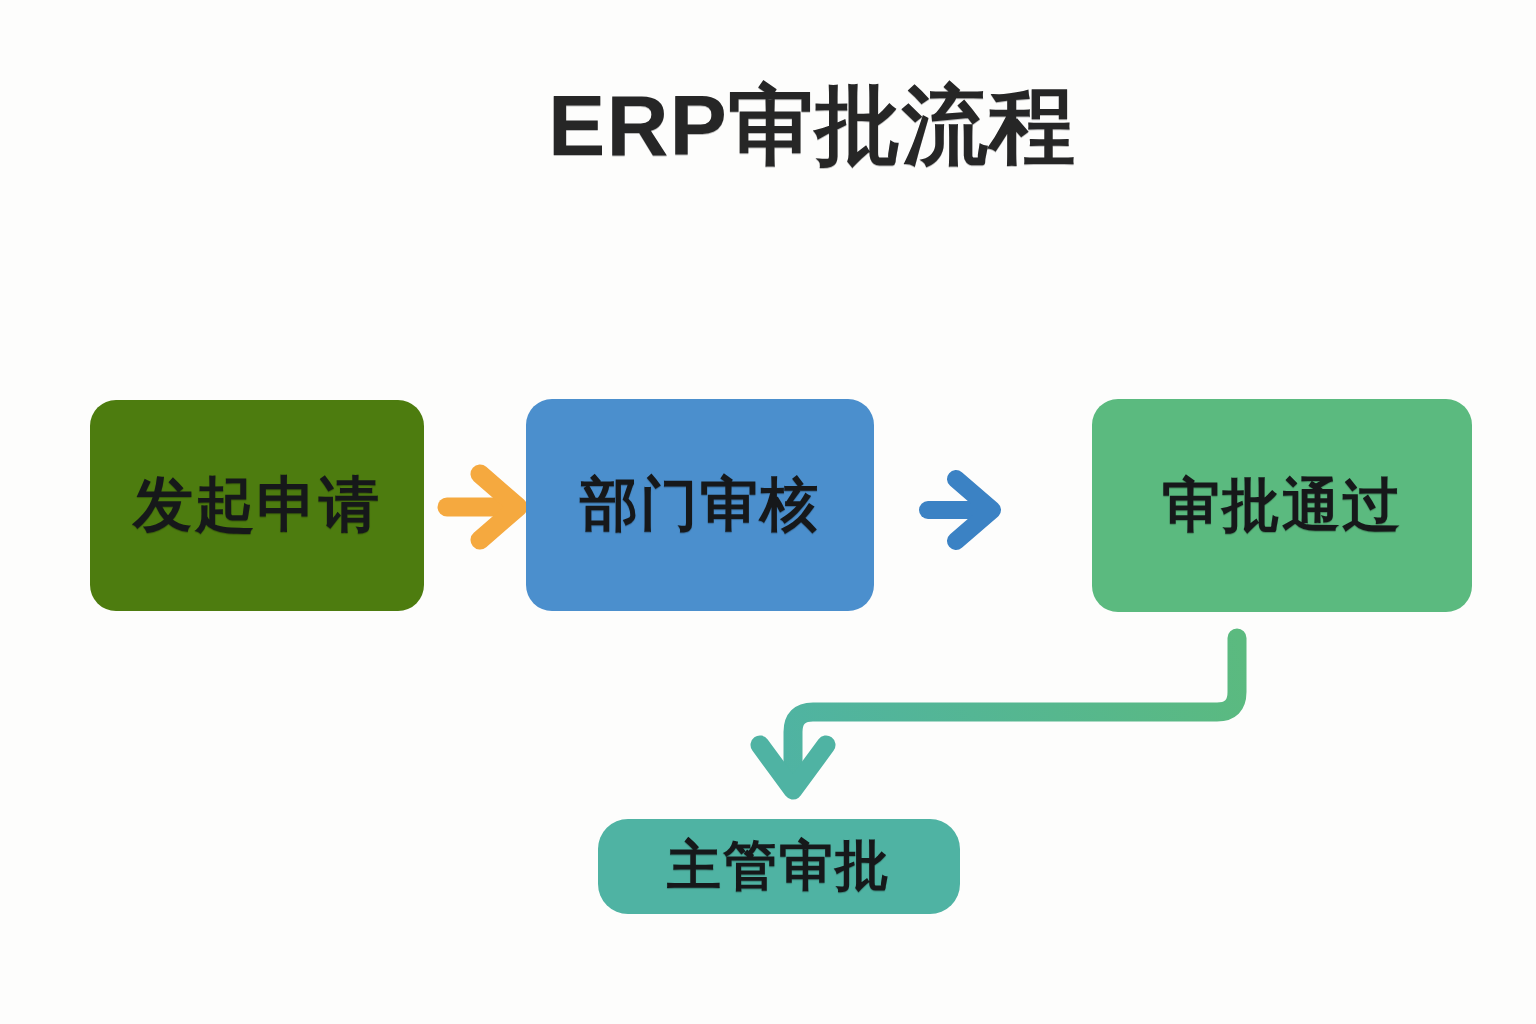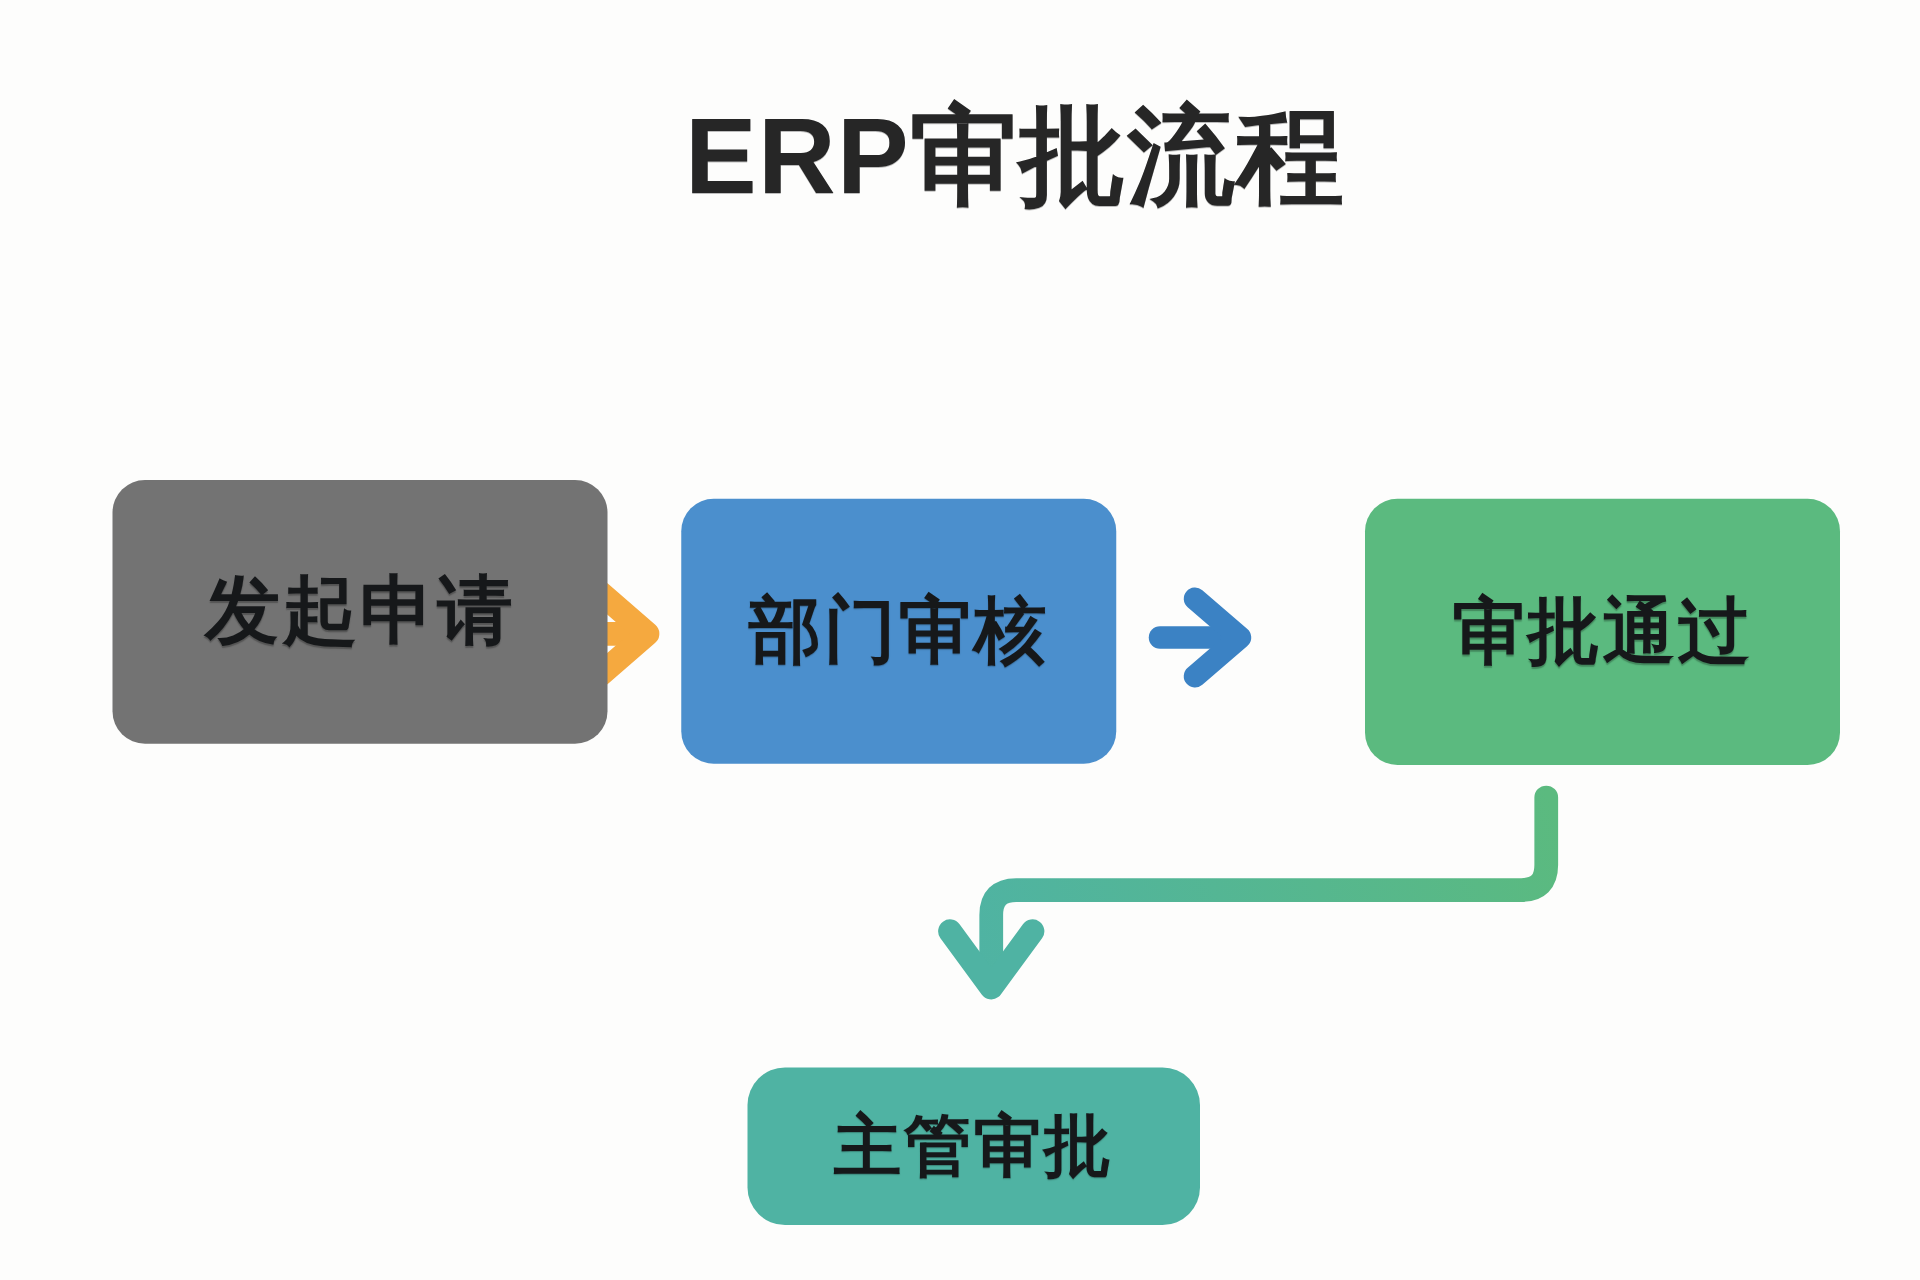"发起申请" .node-start { background: #737373 -> #4d7c0f; top: 384px -> 400px; width: 396px -> 334px }
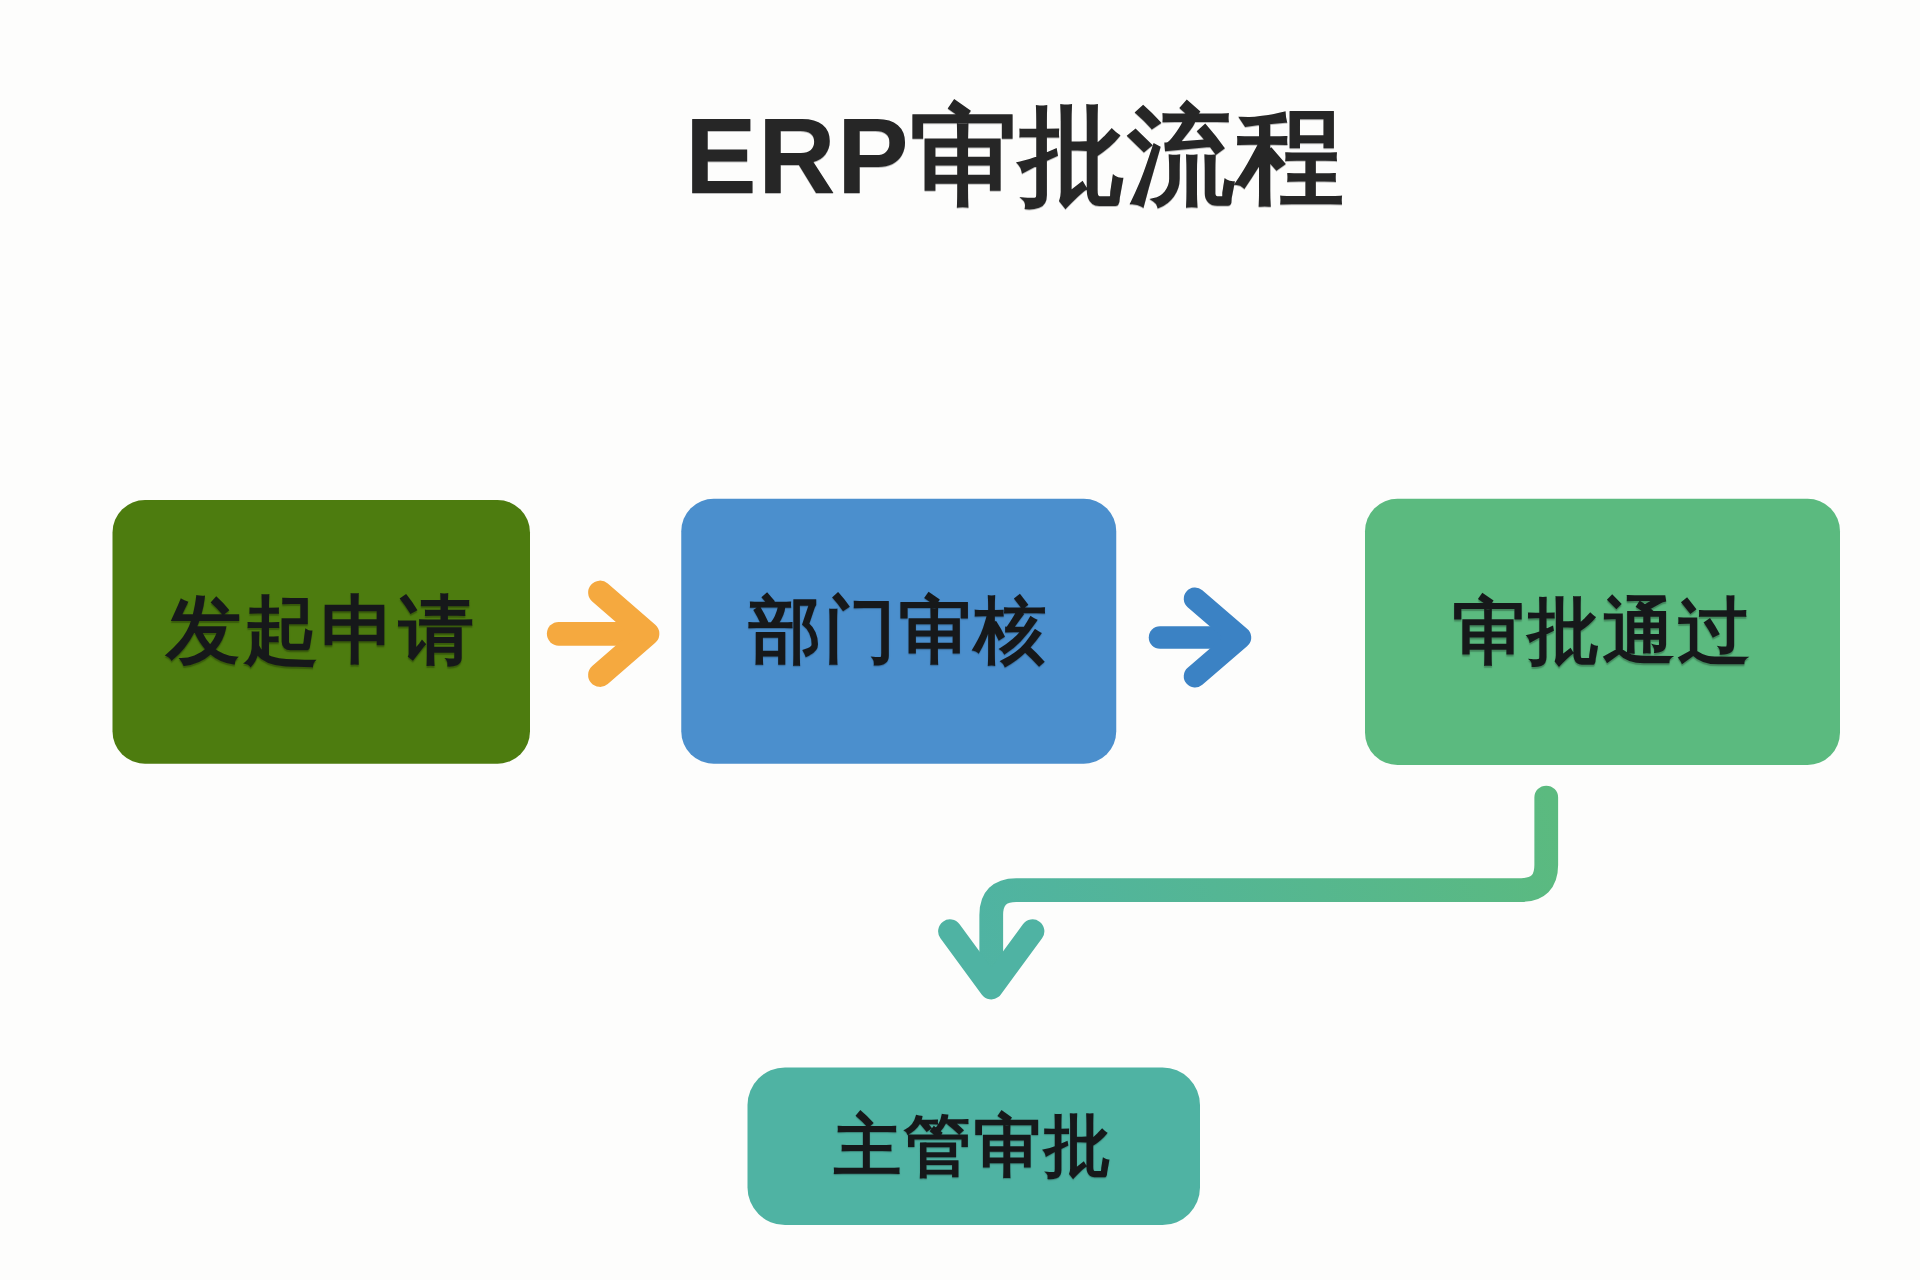"部门审核" .node-dept { left: 545px -> 526px }
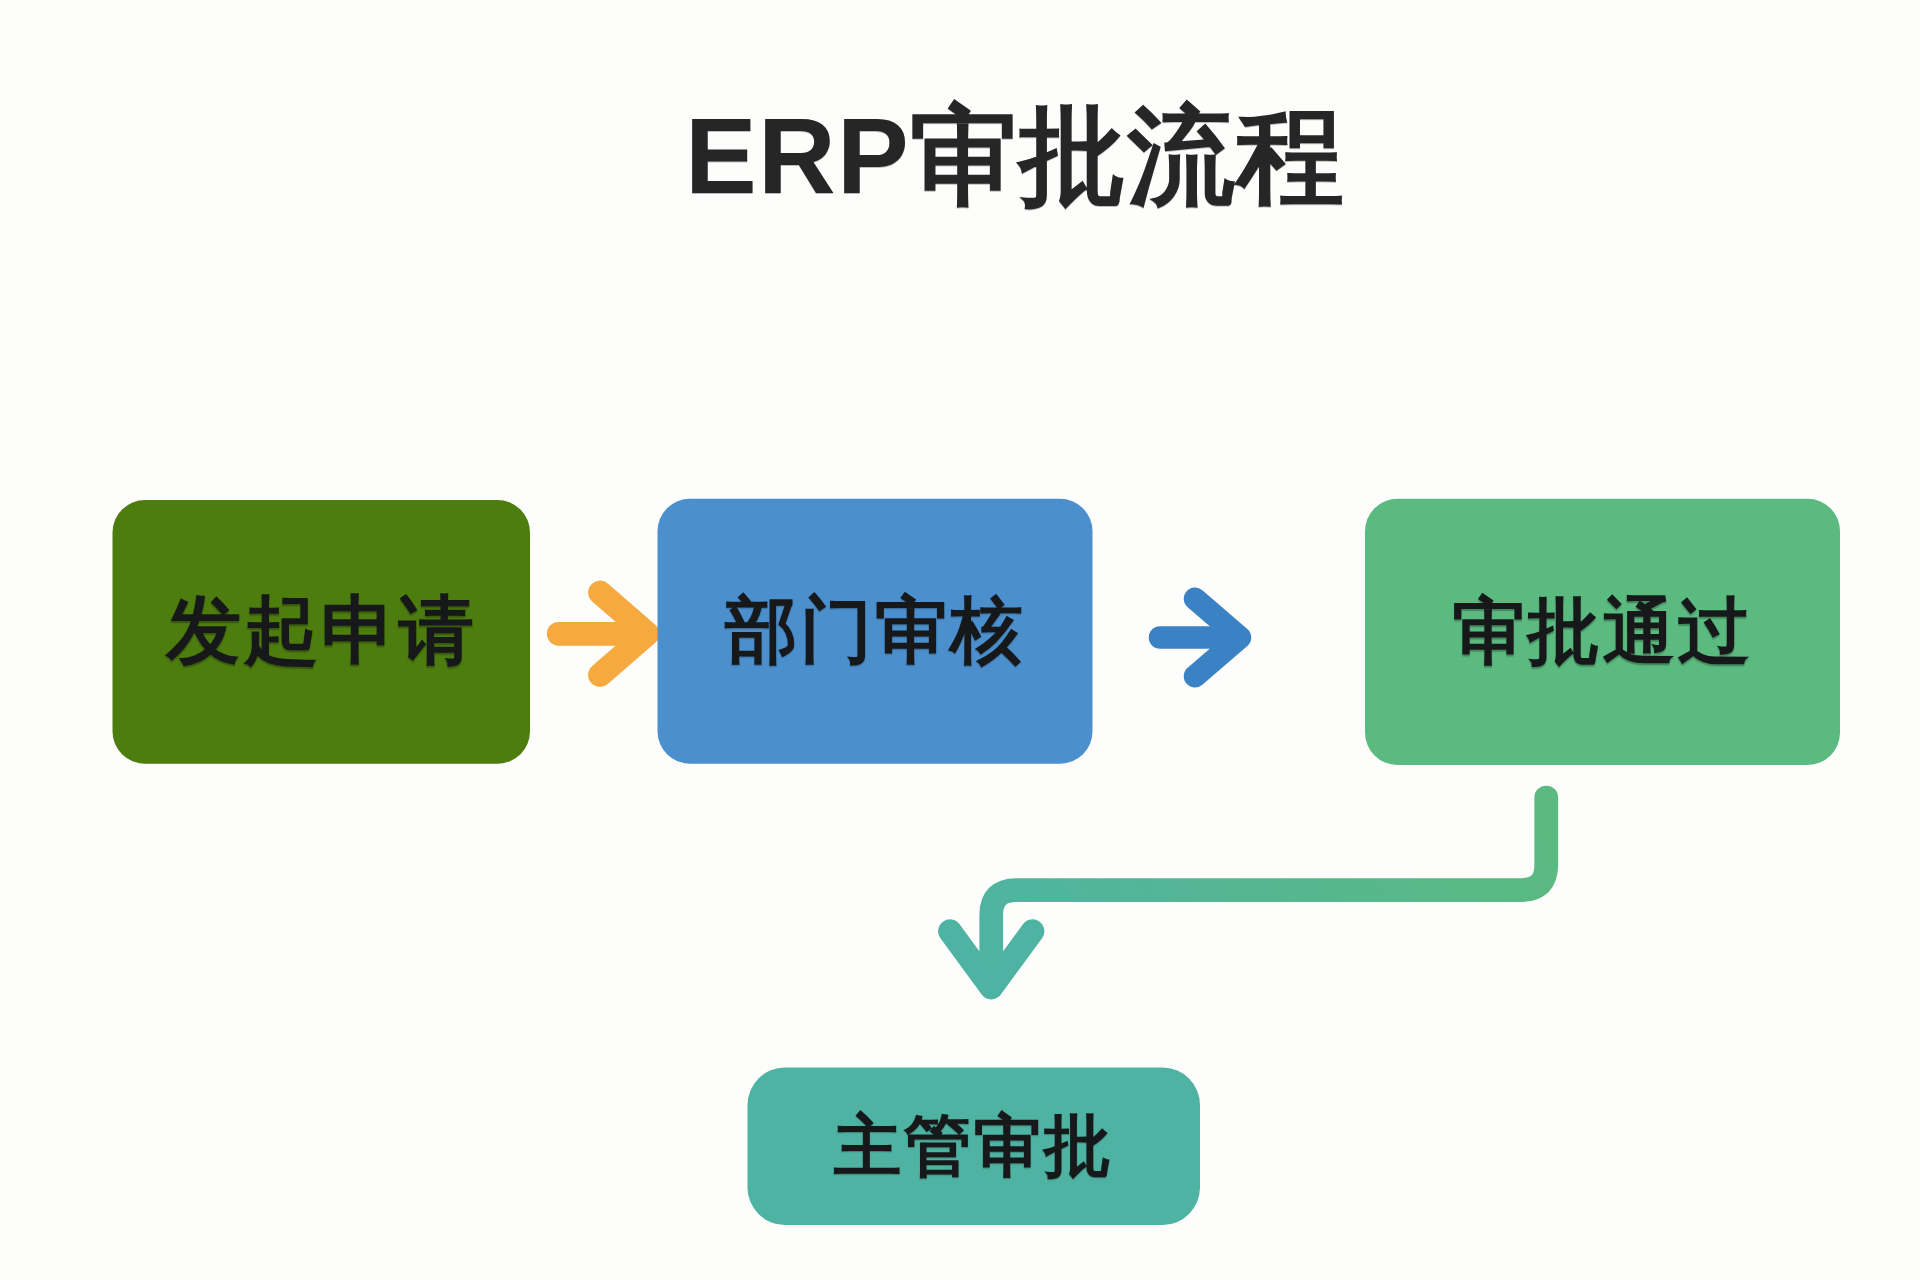"主管审批" .node-manager { height: 126px -> 95px; top: 854px -> 819px }
